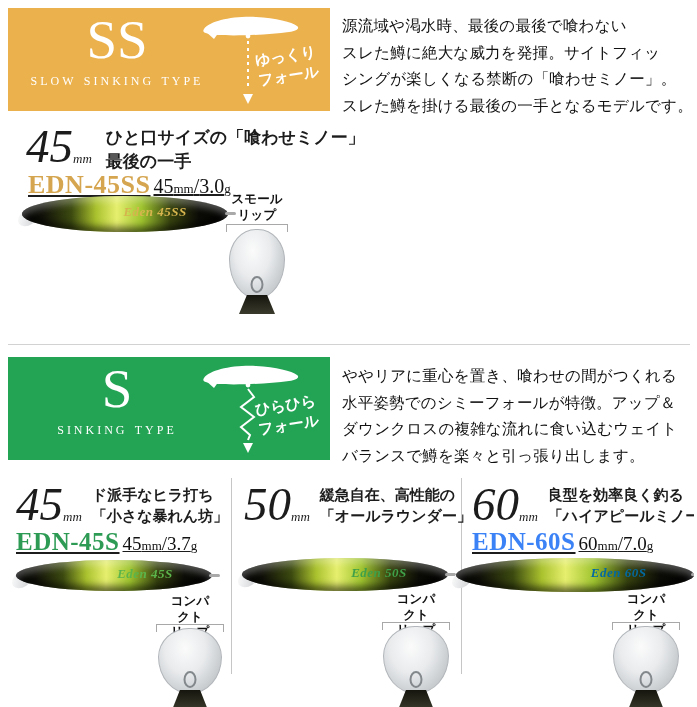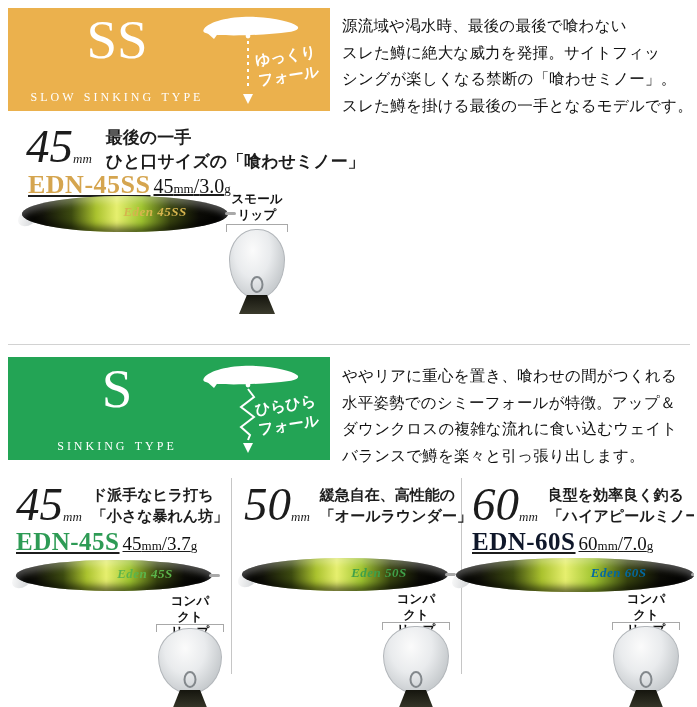"slow sinking type" .type-name { margin-top: 16px -> 0px }
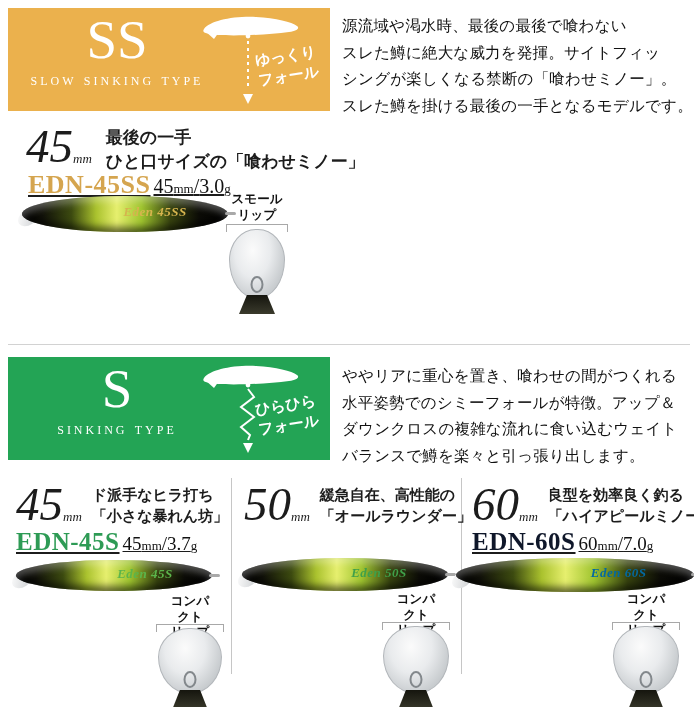"最後の一手" div { order: before "ひと口サイズの「喰わせミノー」" -> after "ひと口サイズの「喰わせミノー」" }
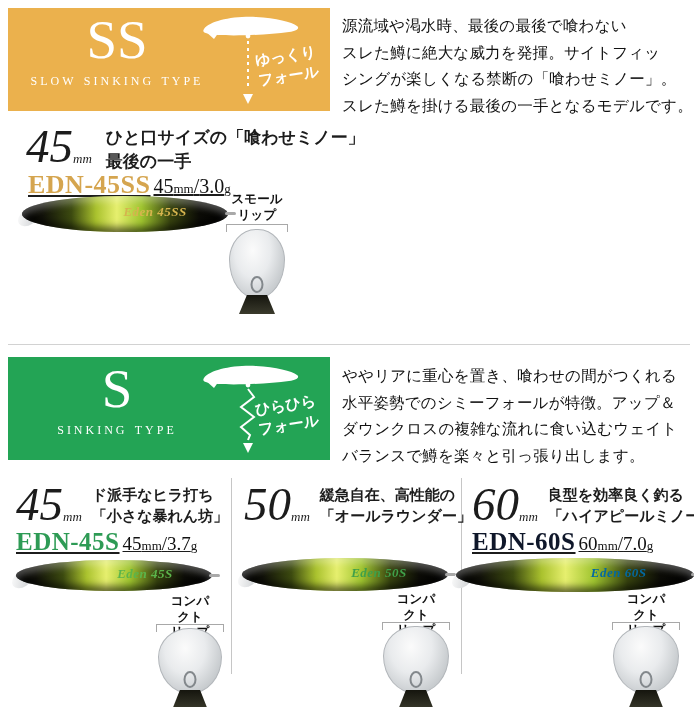"EDN-60S" span.model-code { color: #0f172a -> #3b82f6 }
